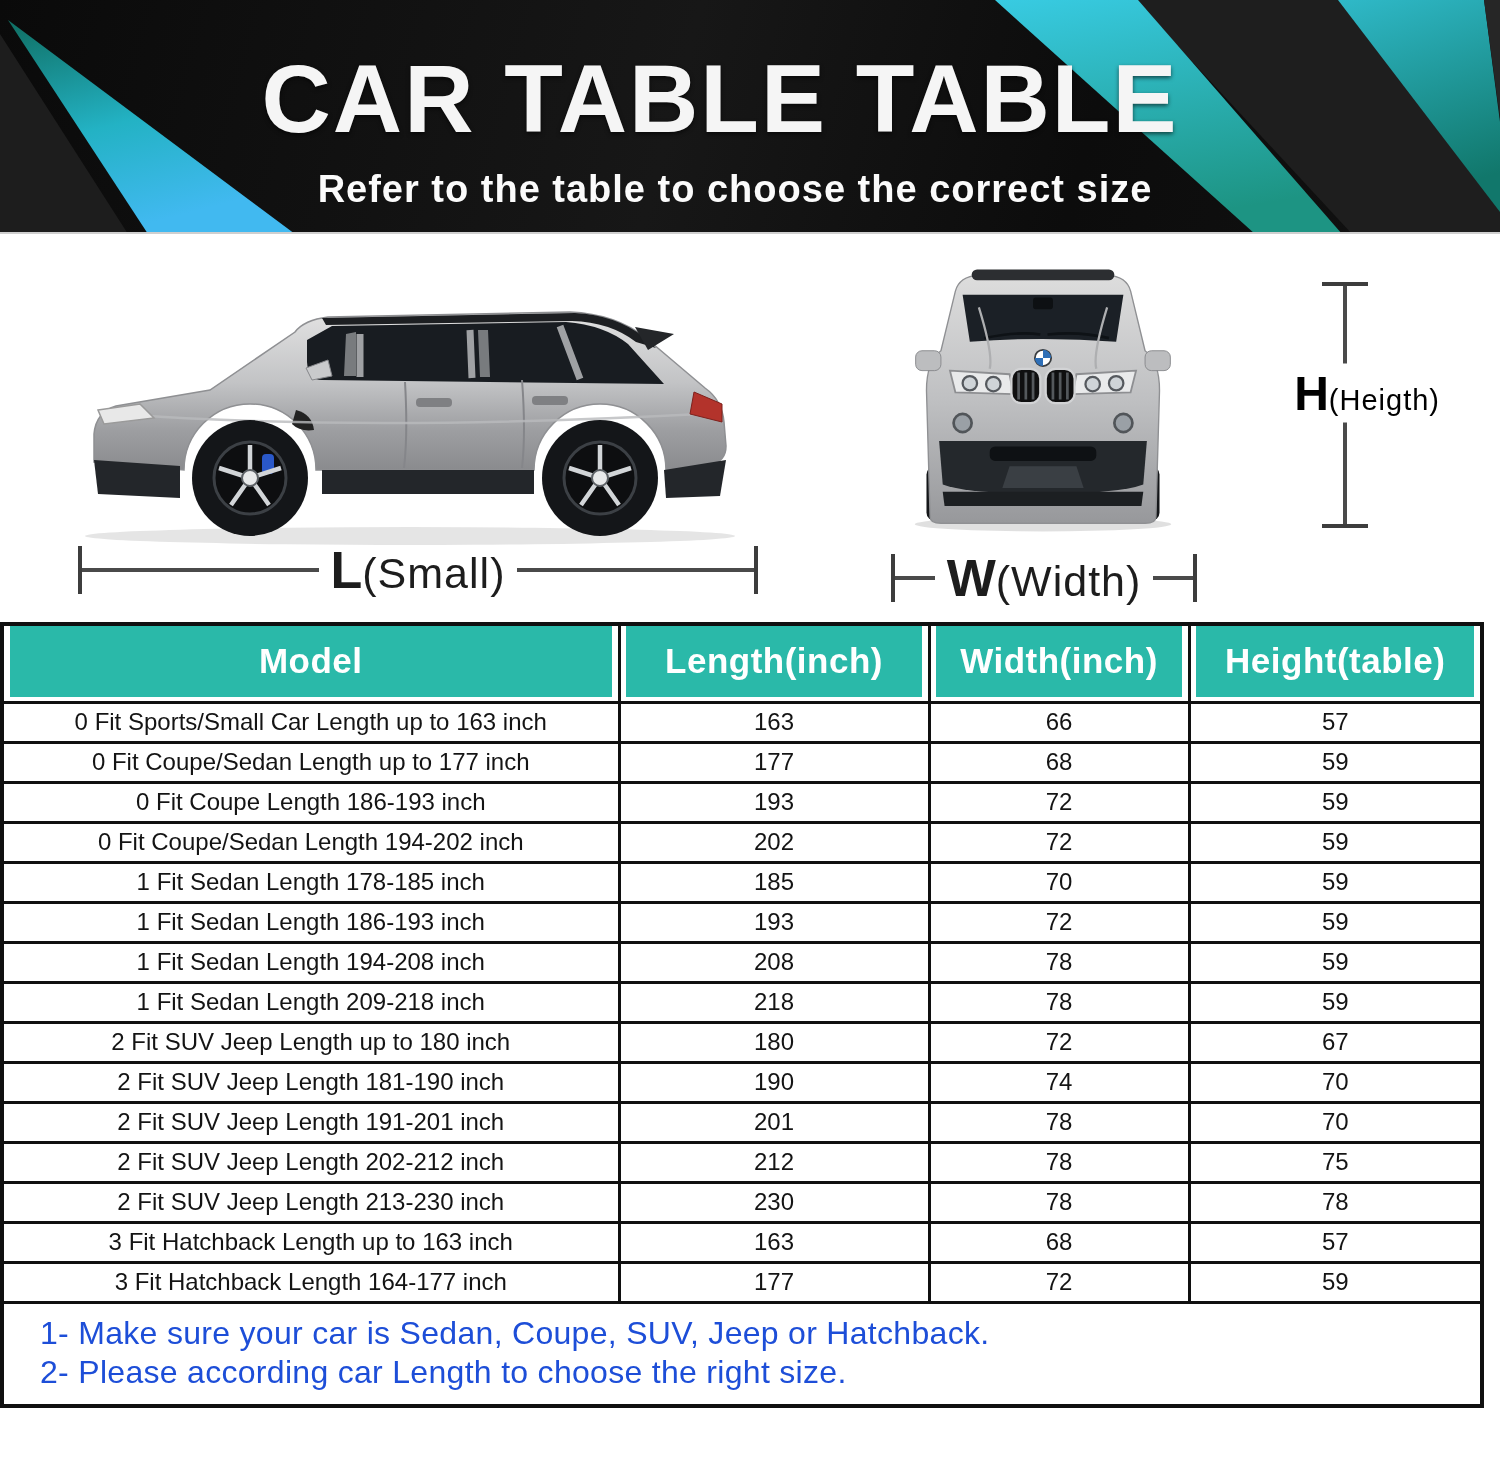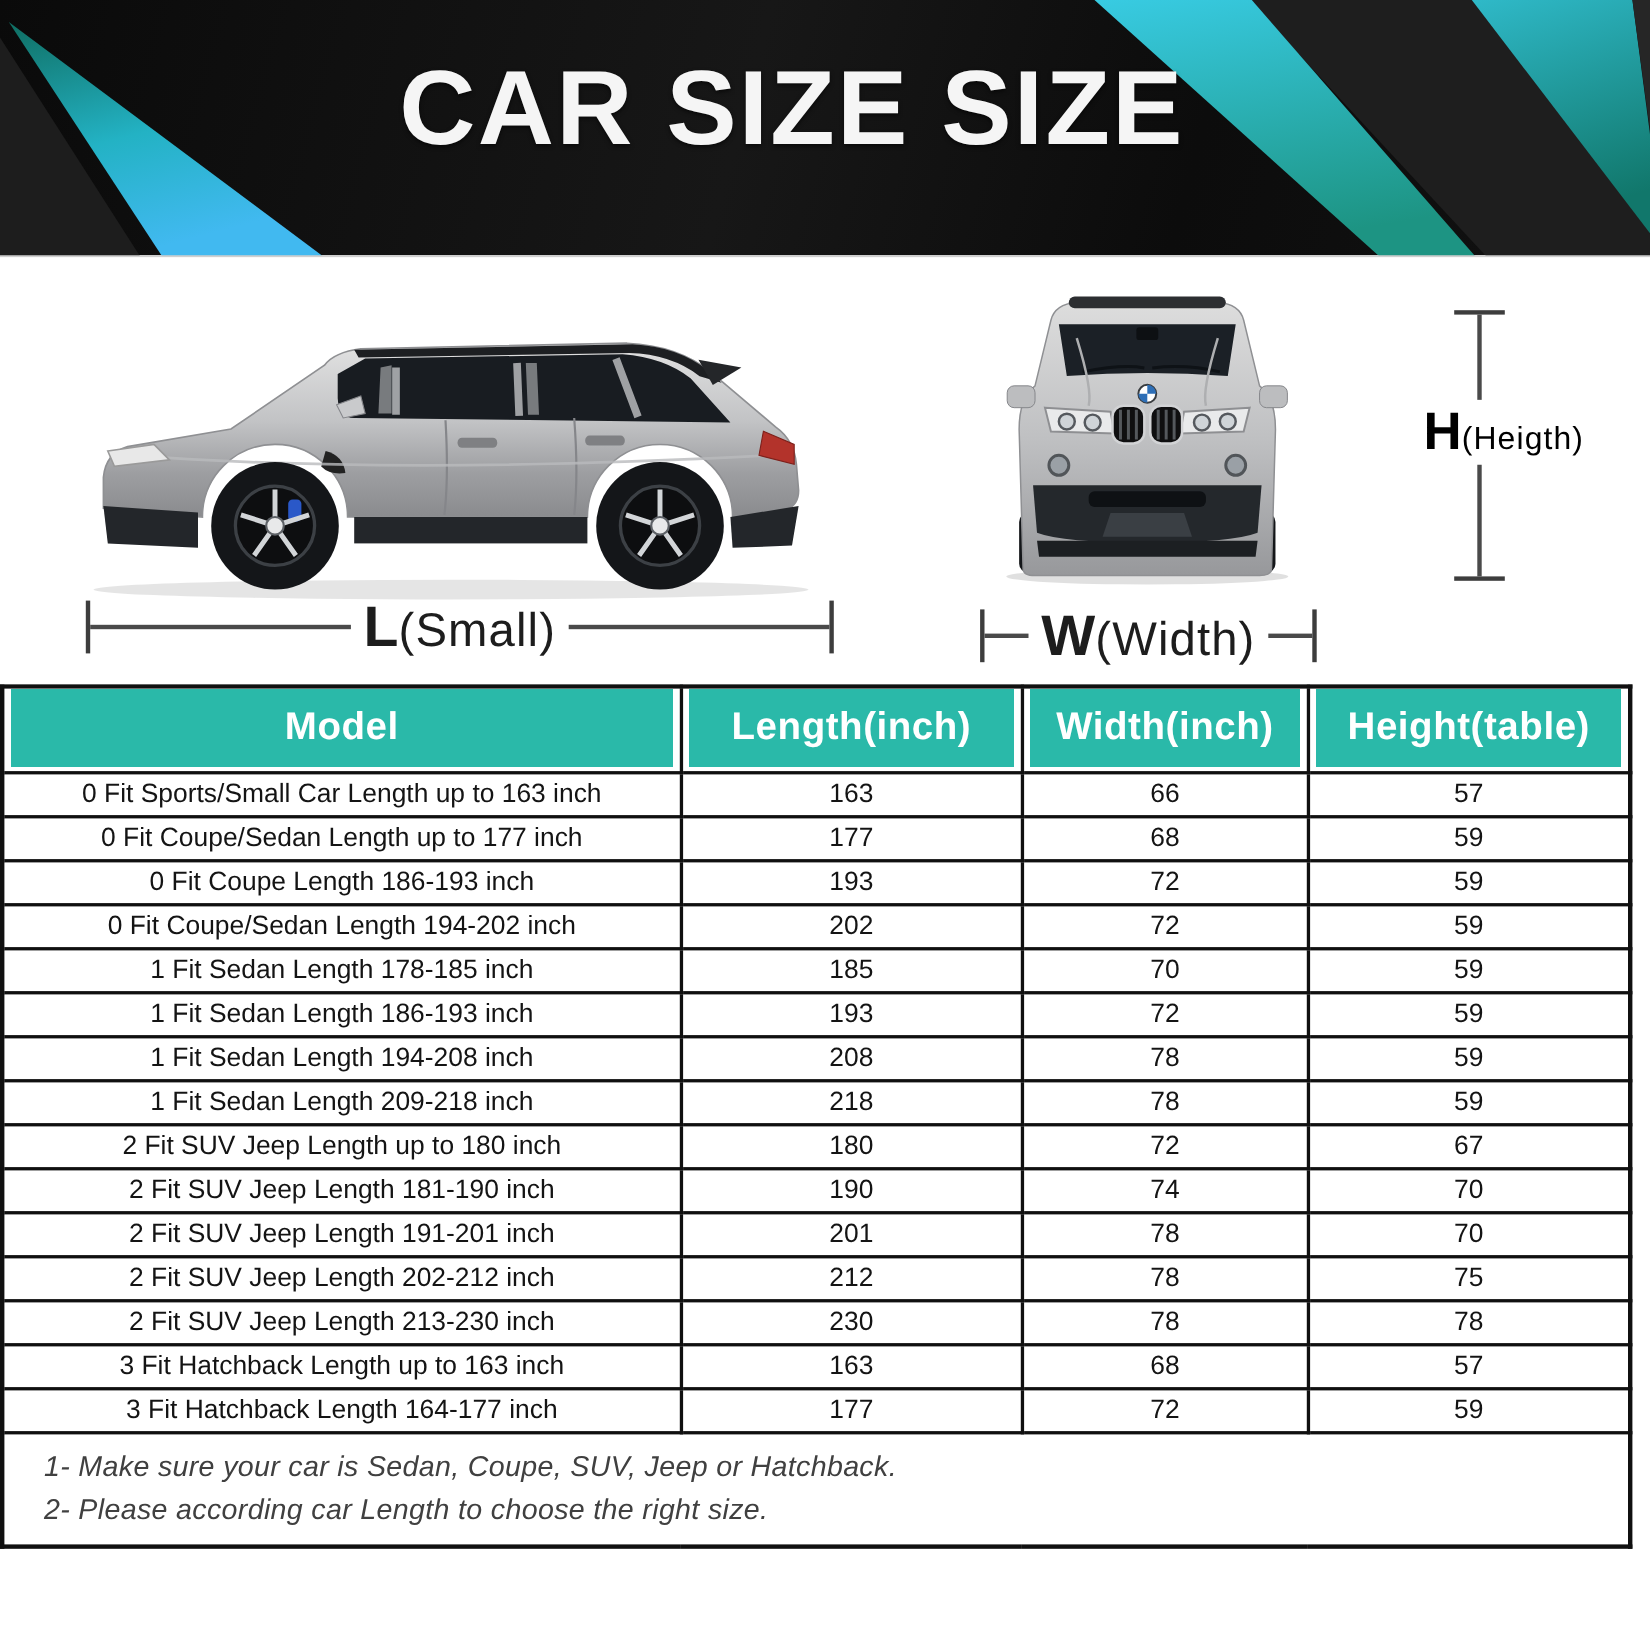"CAR SIZE SIZE" div.banner-title { text: SIZE SIZE -> TABLE TABLE }
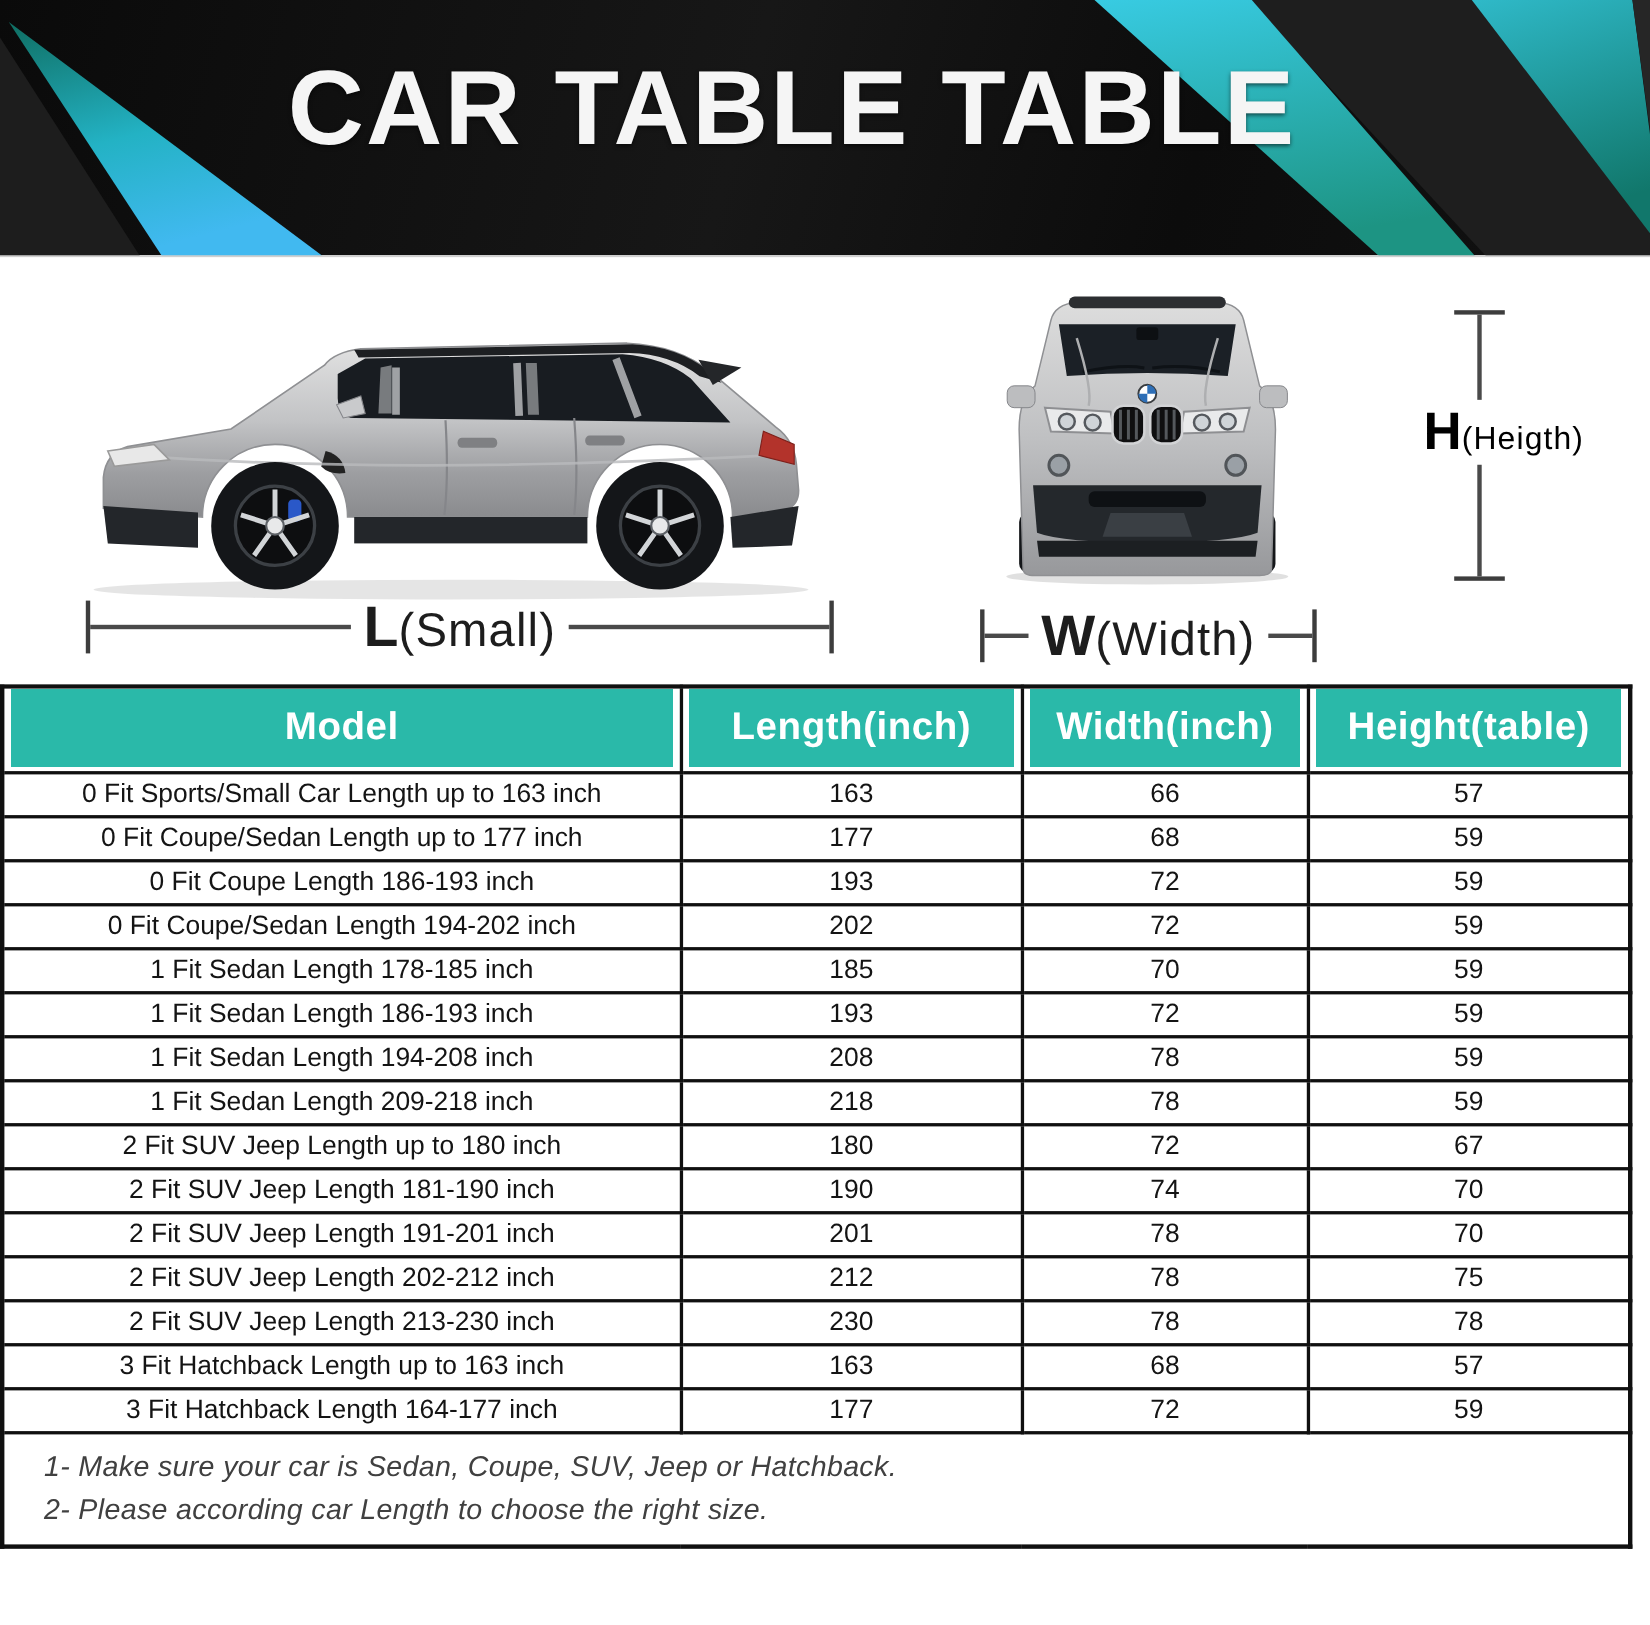"Refer to the table to" div.banner-subtitle { html: none -> <div>Refer to the table to choose the correct size</div> }
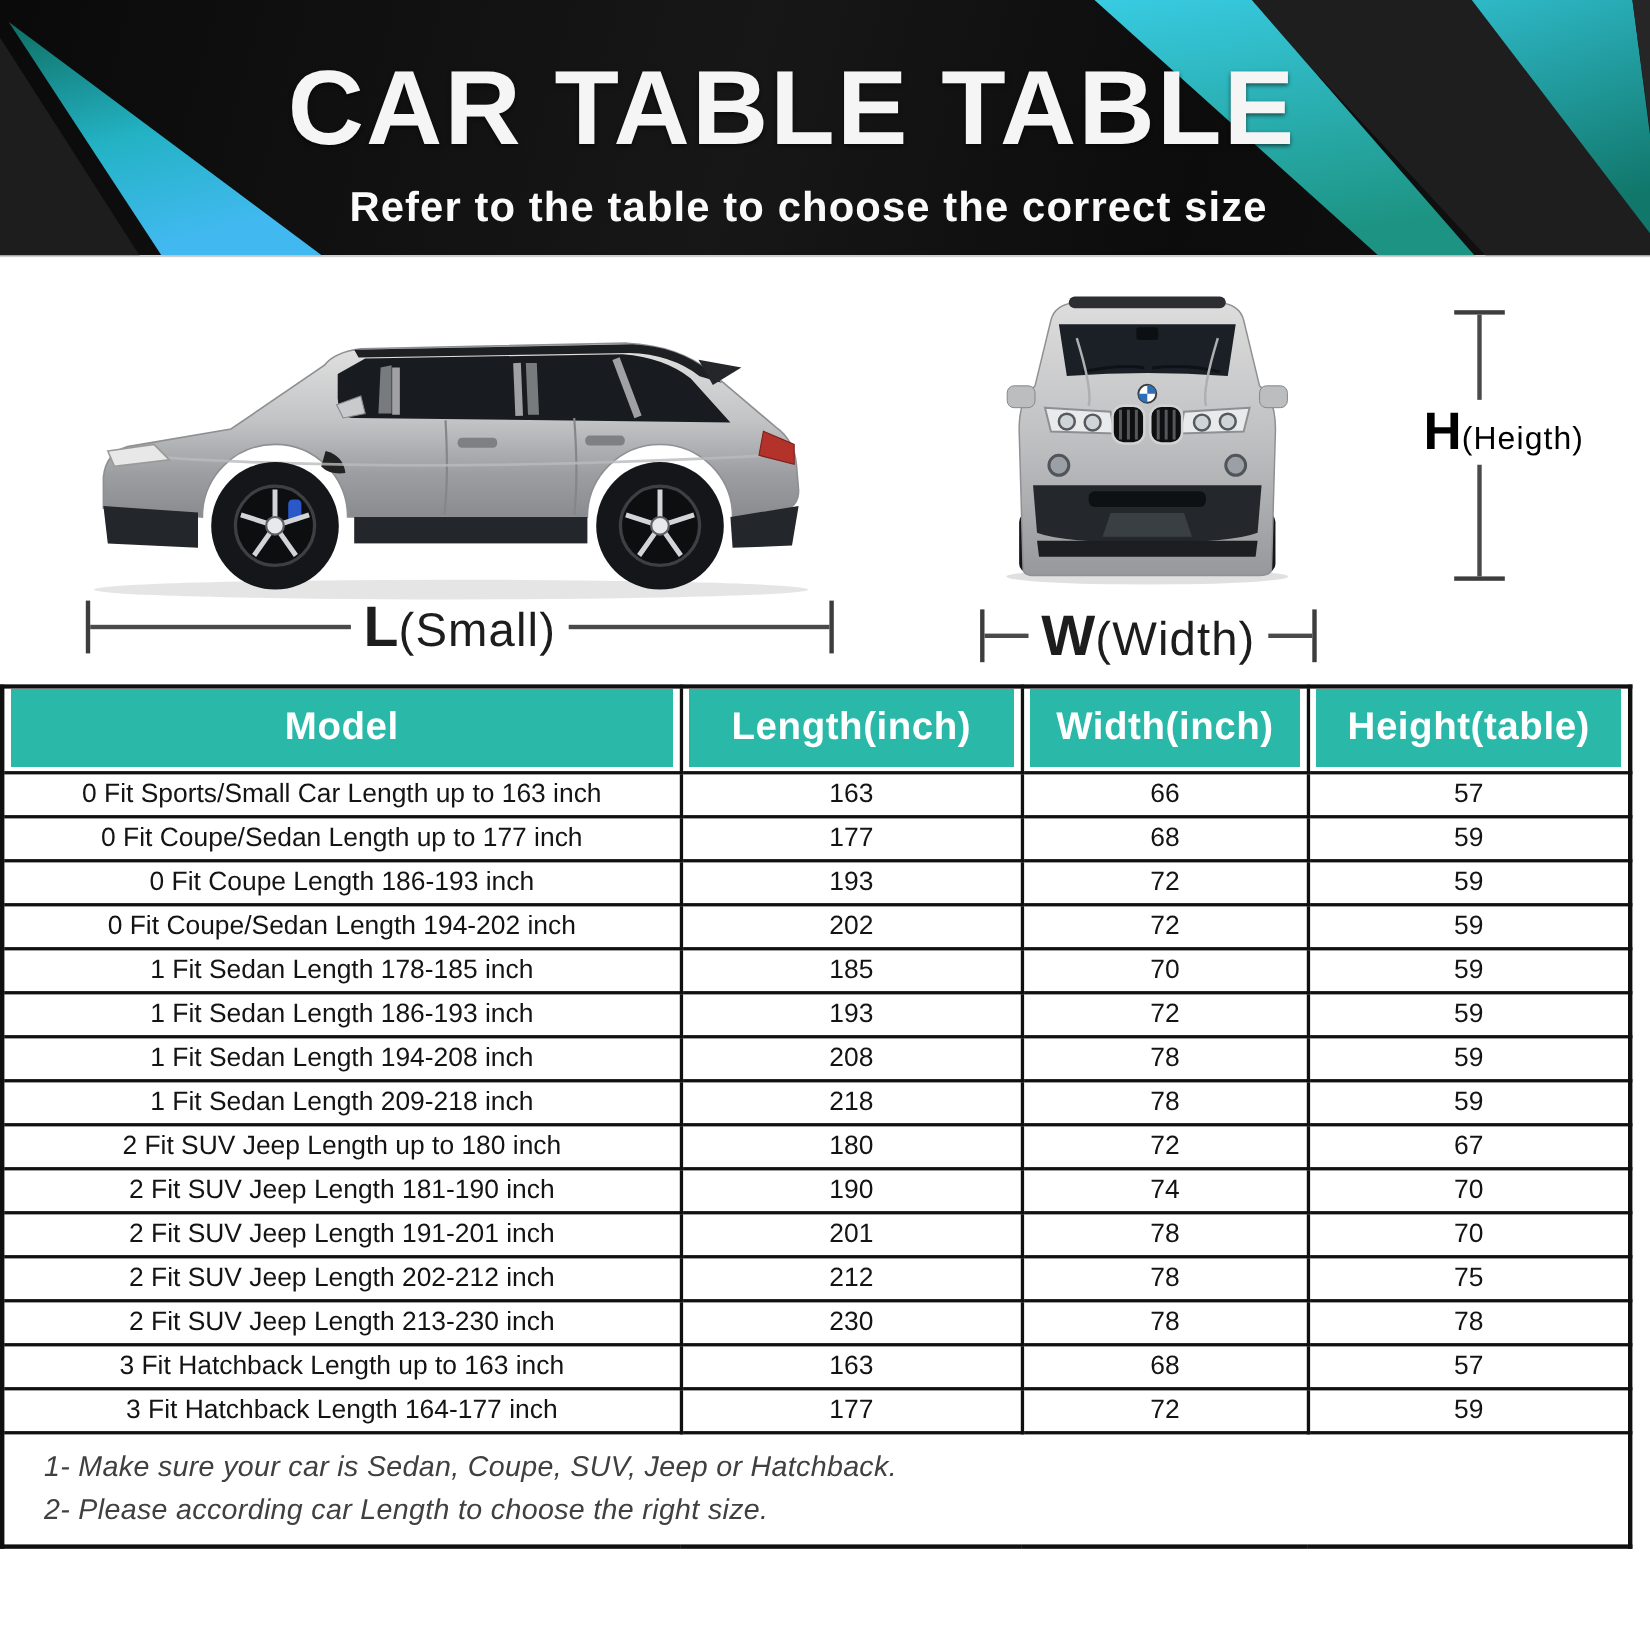"1- Make sure your car" .note-line { color: #404040 -> #1d4ed8; font-size: 26px -> 32px; font-style: italic -> none }
